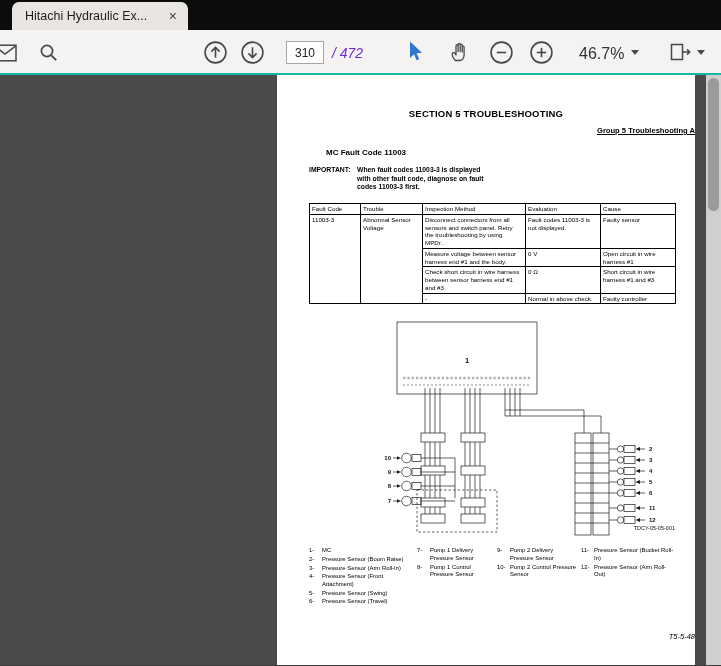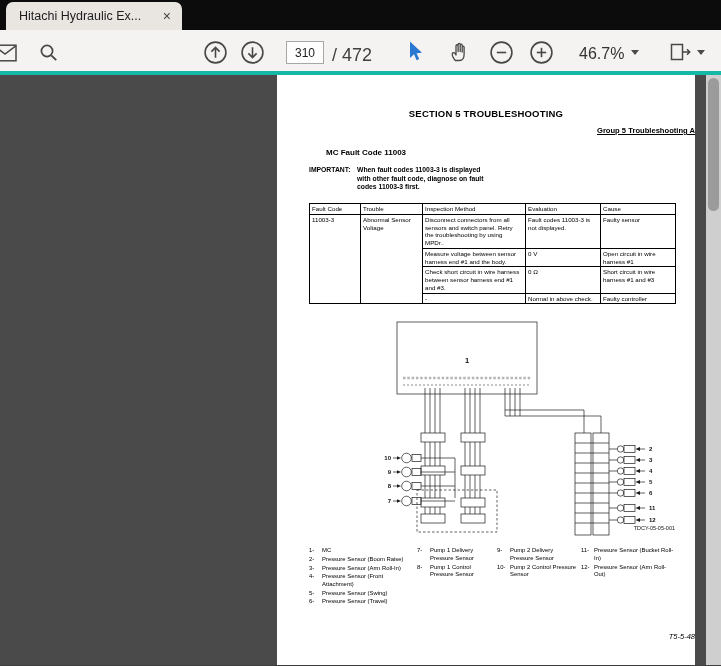"Hitachi Hydraulic Ex..." .tab { margin-left: 6px -> 12px }
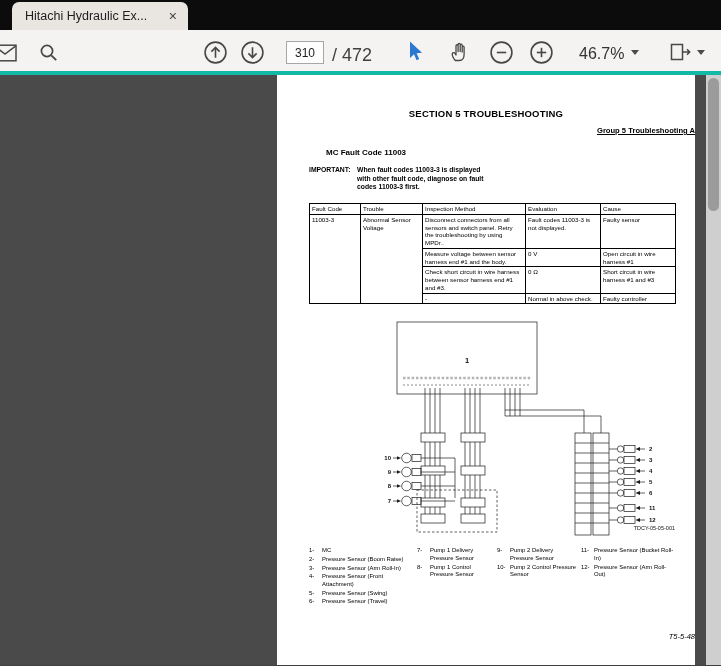"310" .toolbar { border-bottom: 4px solid #14b8a6 -> 2px solid #14b8a6 }
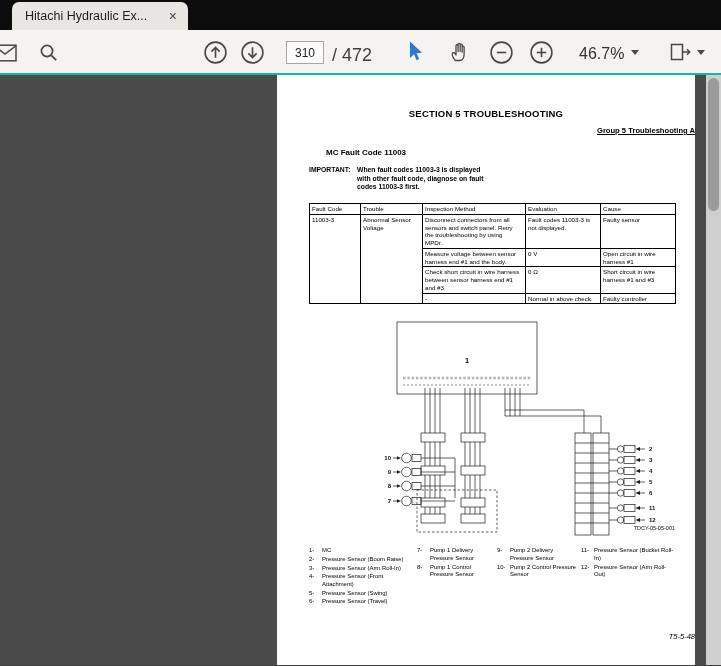"/ 472" .pg-total { color: #404040 -> #6d28d9; font-size: 18px -> 14px; font-style: none -> italic }
